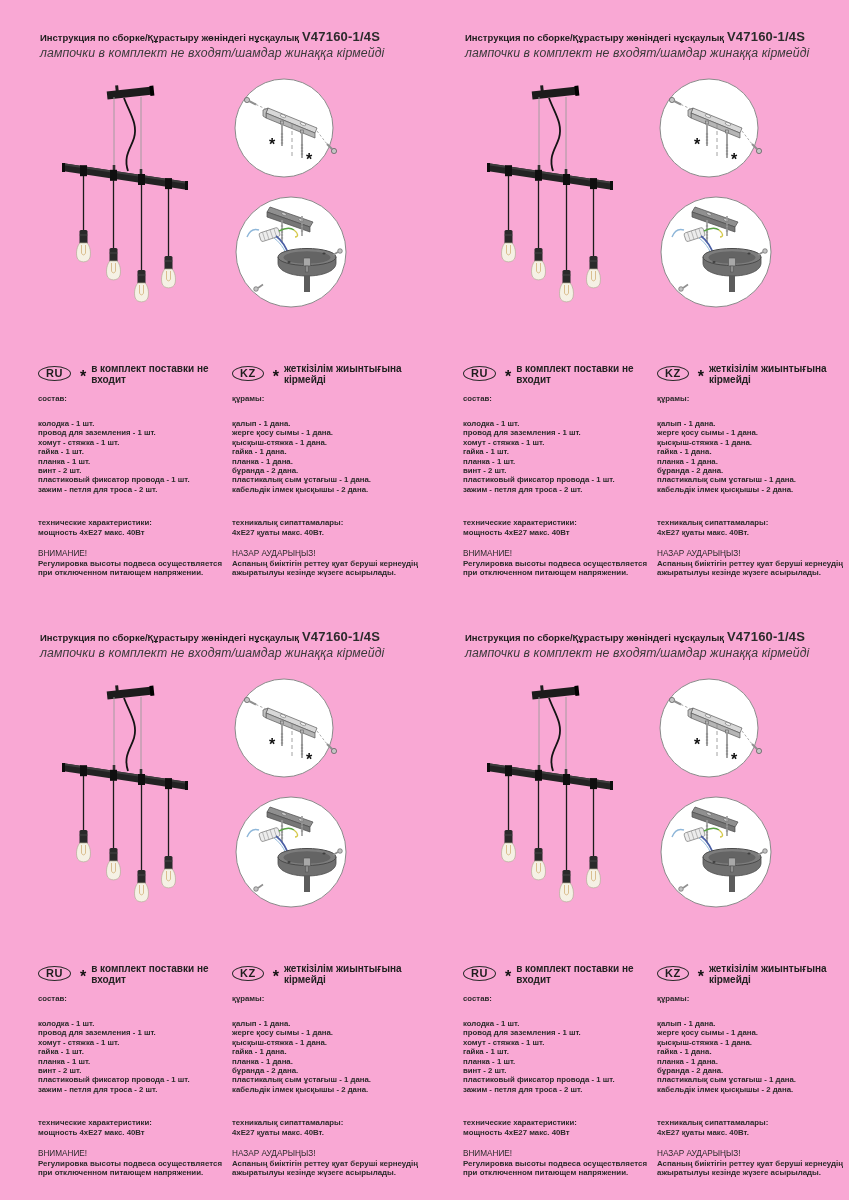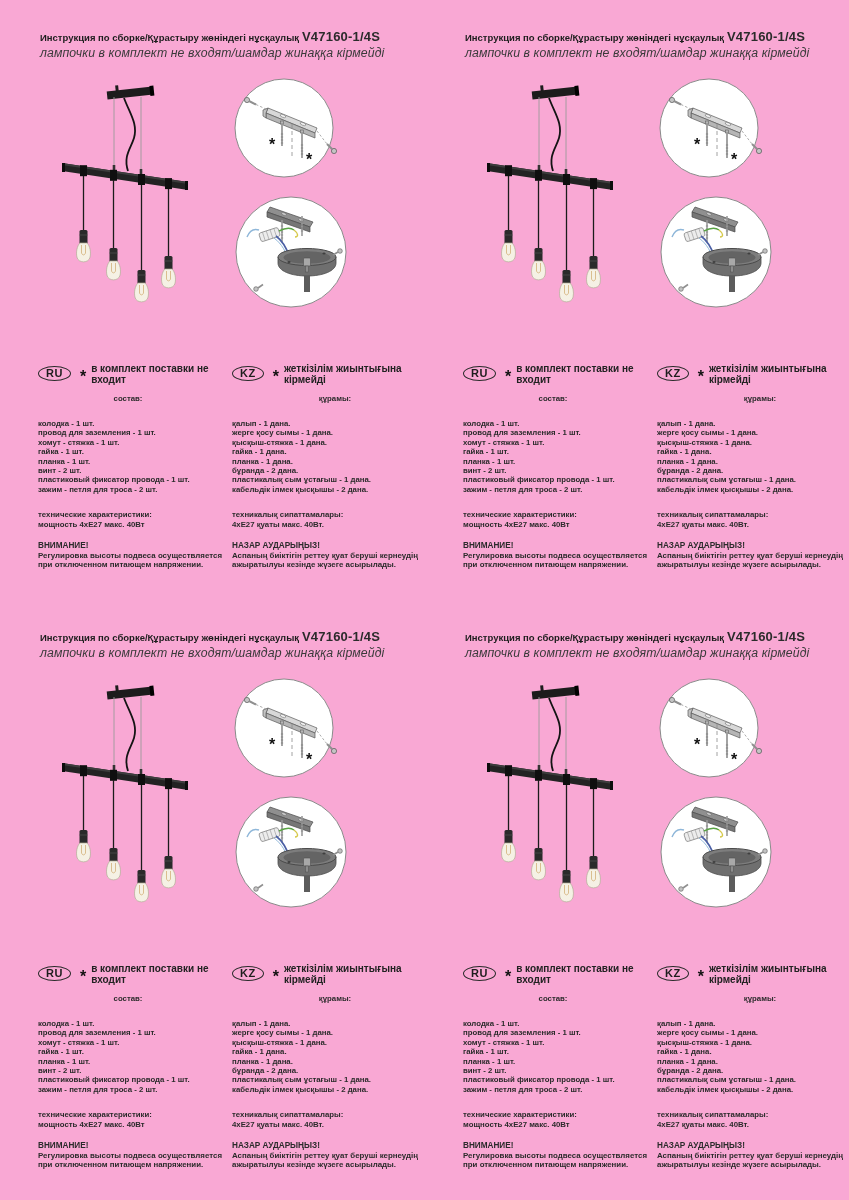"состав:" .parts-title { text-align: center -> none }
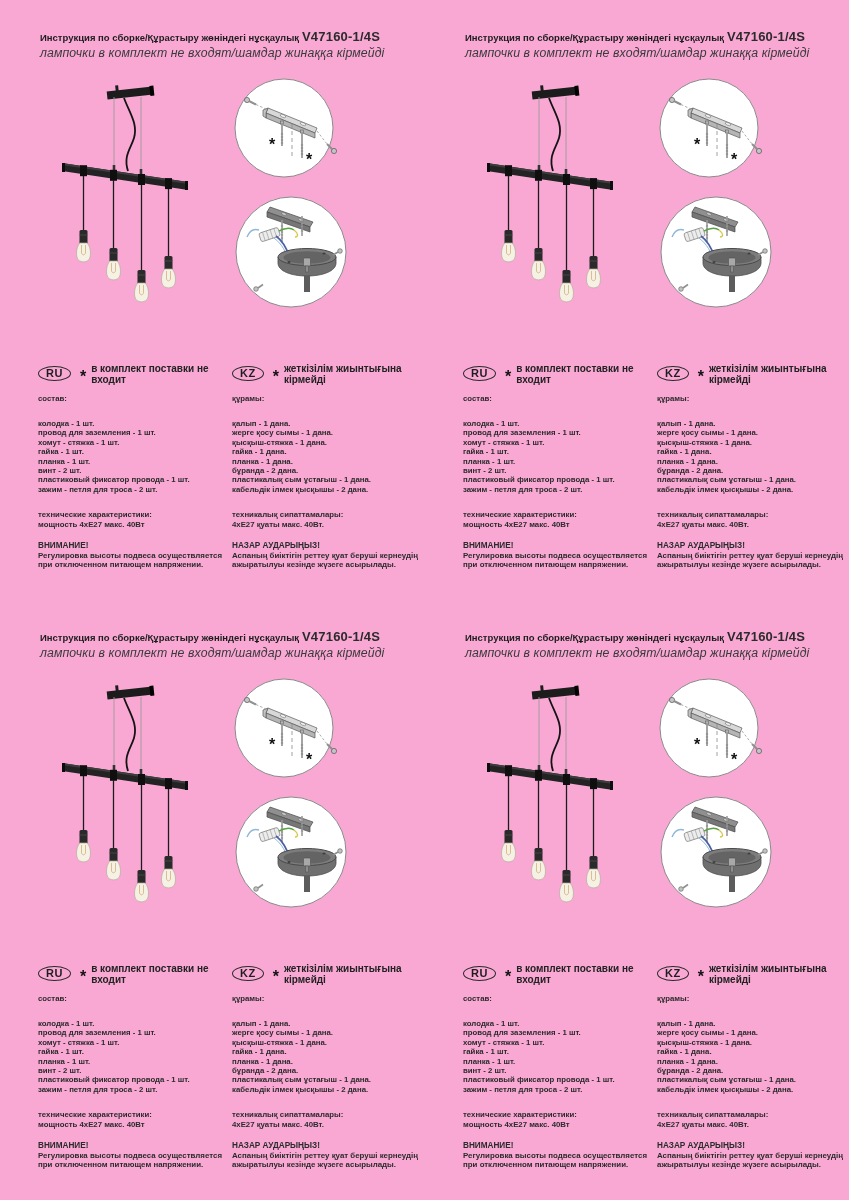"технические характеристики:" .specs { margin-top: 16px -> 24px }
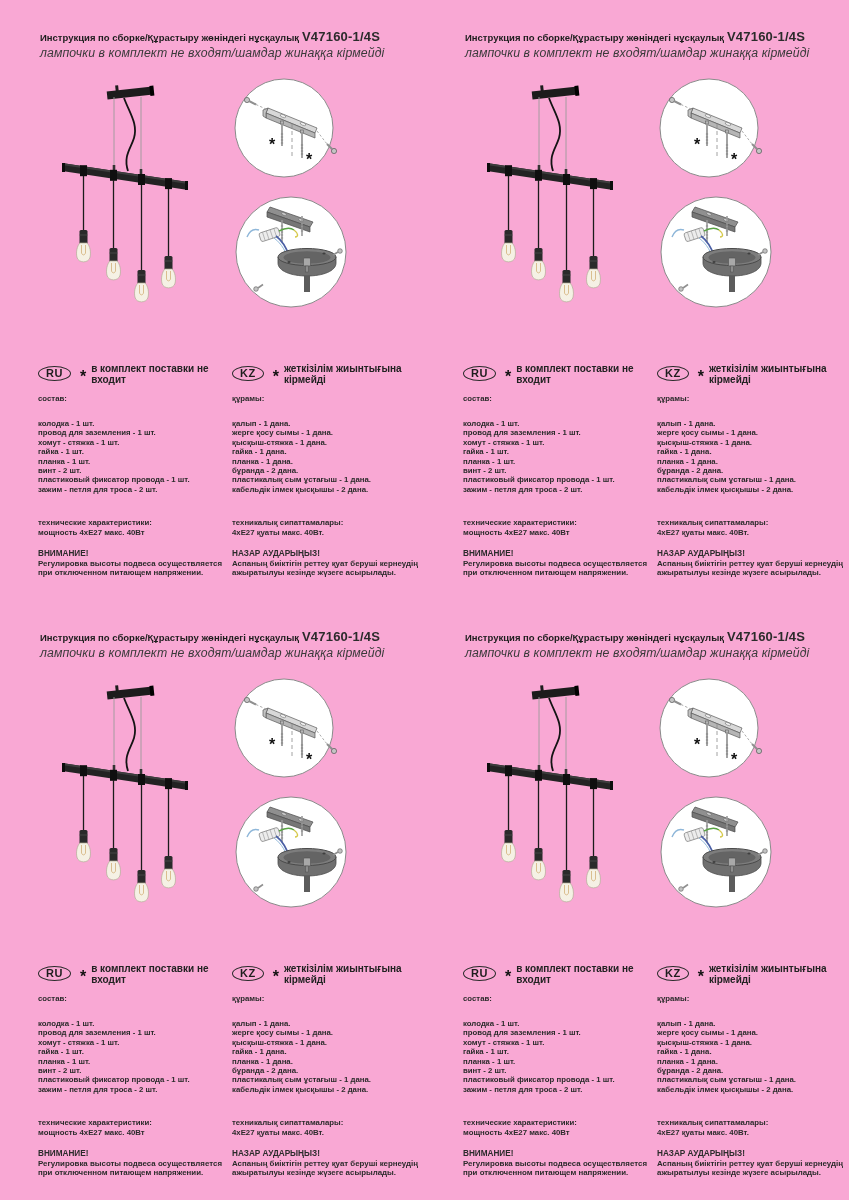"ВНИМАНИЕ!" .warn-title { font-weight: bold -> normal }
